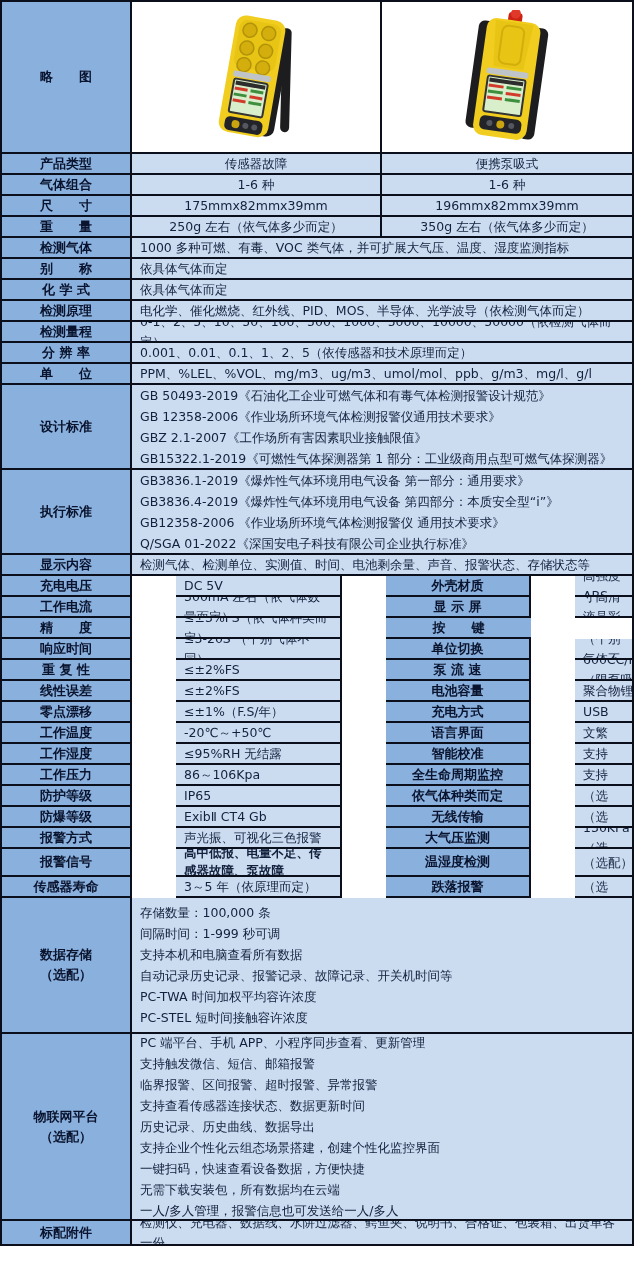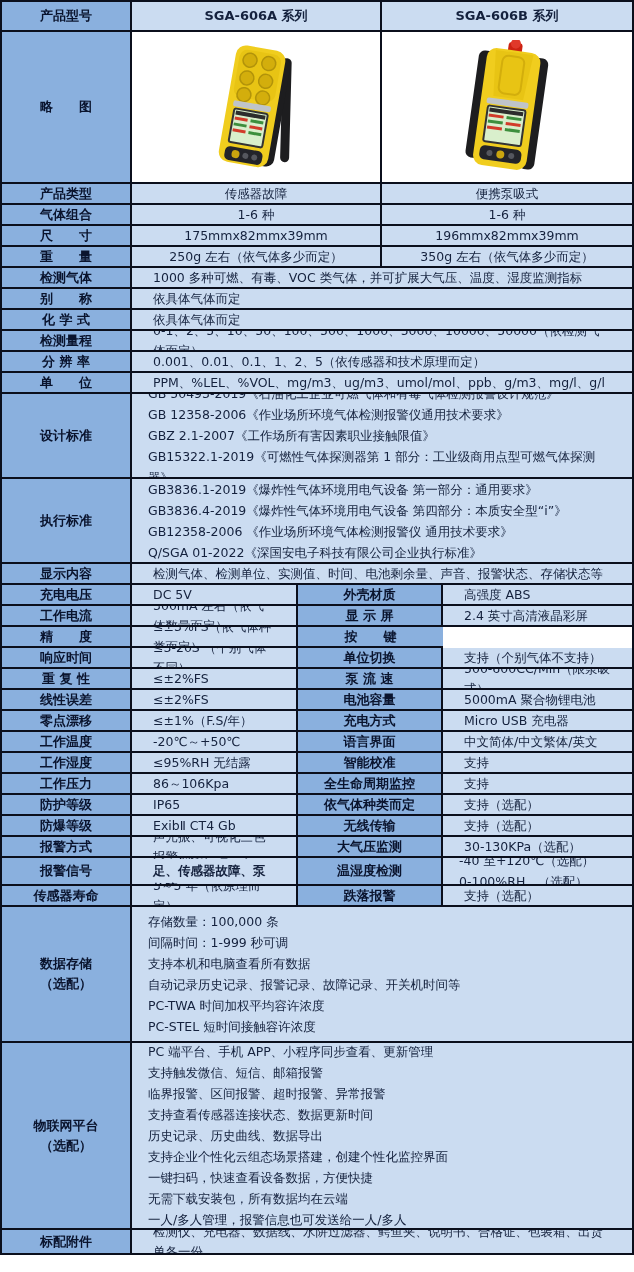"产品型号" div.row { html: <div> <div>产品型号</div> <div>SGA-606A 系列</div> <div>SGA-606B 系列</div> </div> -> none }
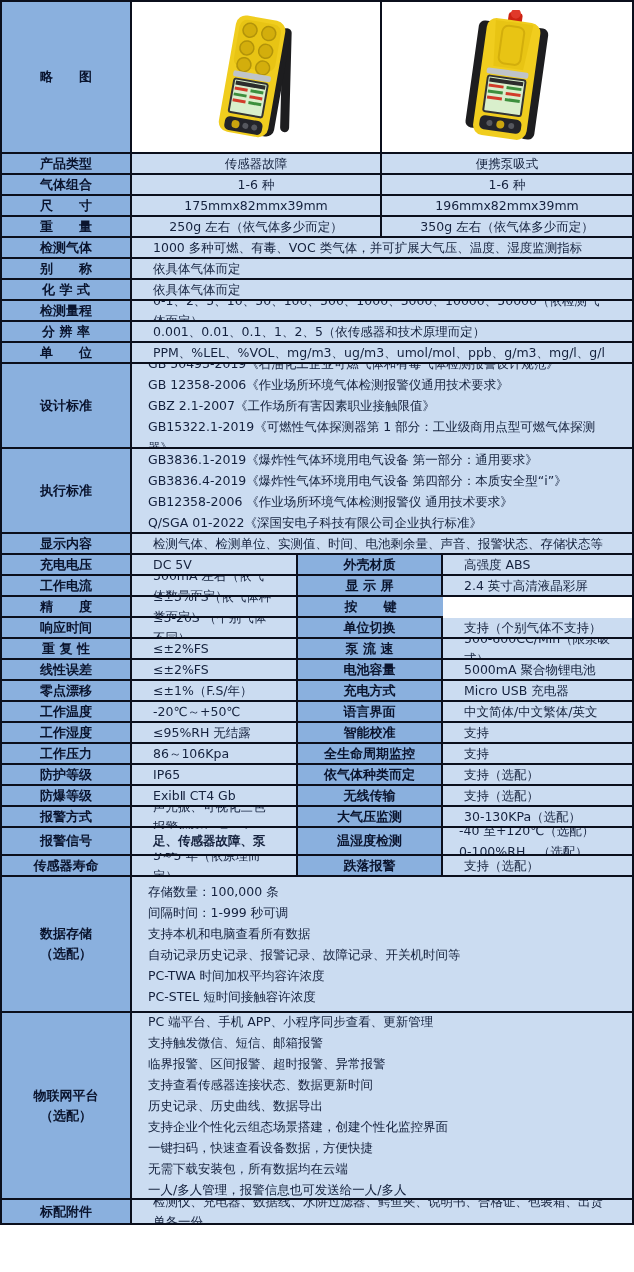"1000 多种可燃、有毒、VOC 类气体，并可扩展大气压、温度、湿度监测指标" .val { padding: 0 21px -> 0 8px }
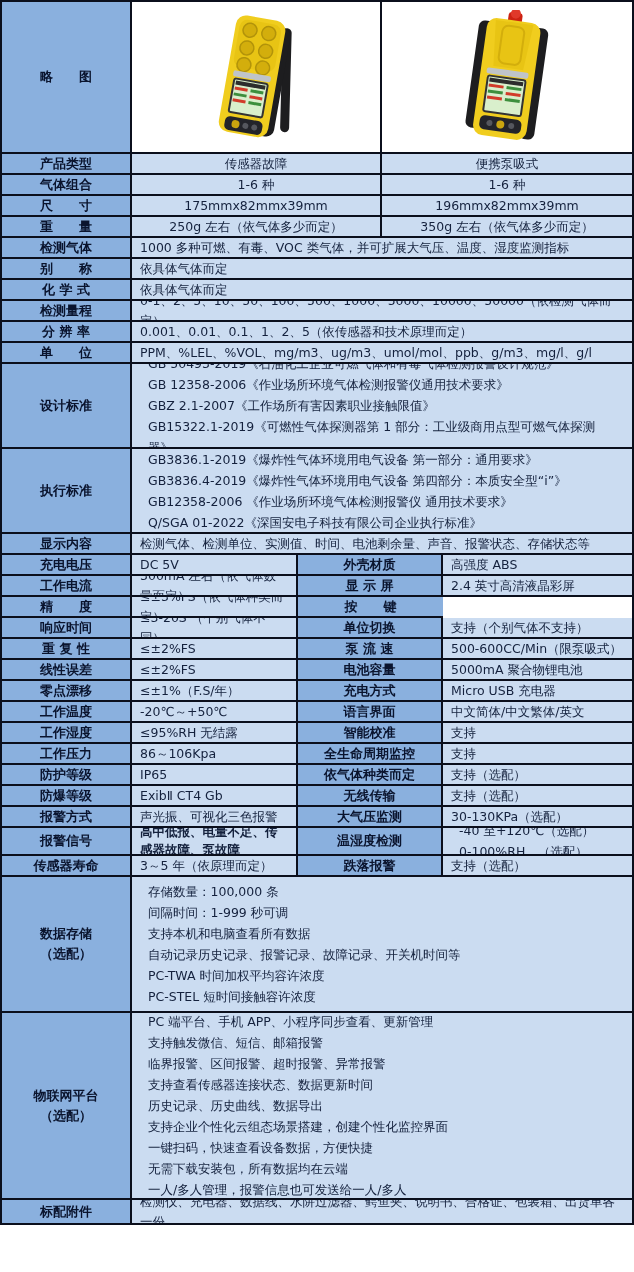"检测原理" div.row { html: none -> <div> <div>检测原理</div> <div>电化学、催化燃烧、红外线、PID、MOS、半导体、光学波导（依检测气体而定）</div> </div> }
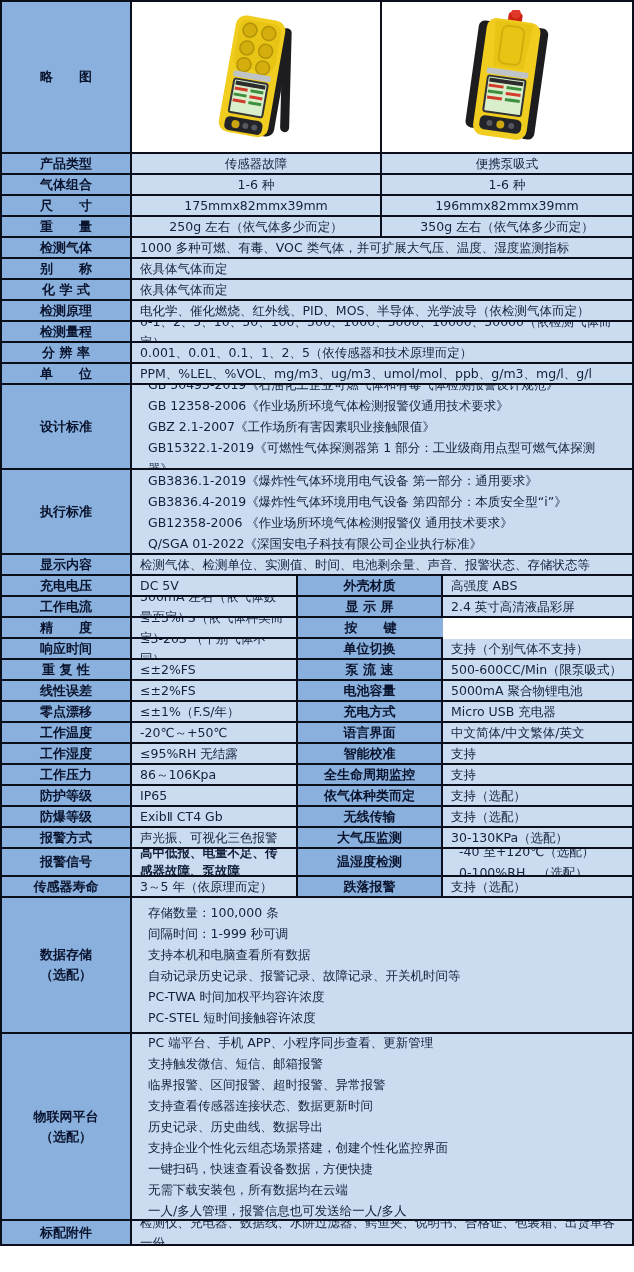"GB 50493-2019《石油化工企业可燃气体和有毒气体检测报警设计规范》" .multiline { padding: 4px 16px -> 4px 8px }
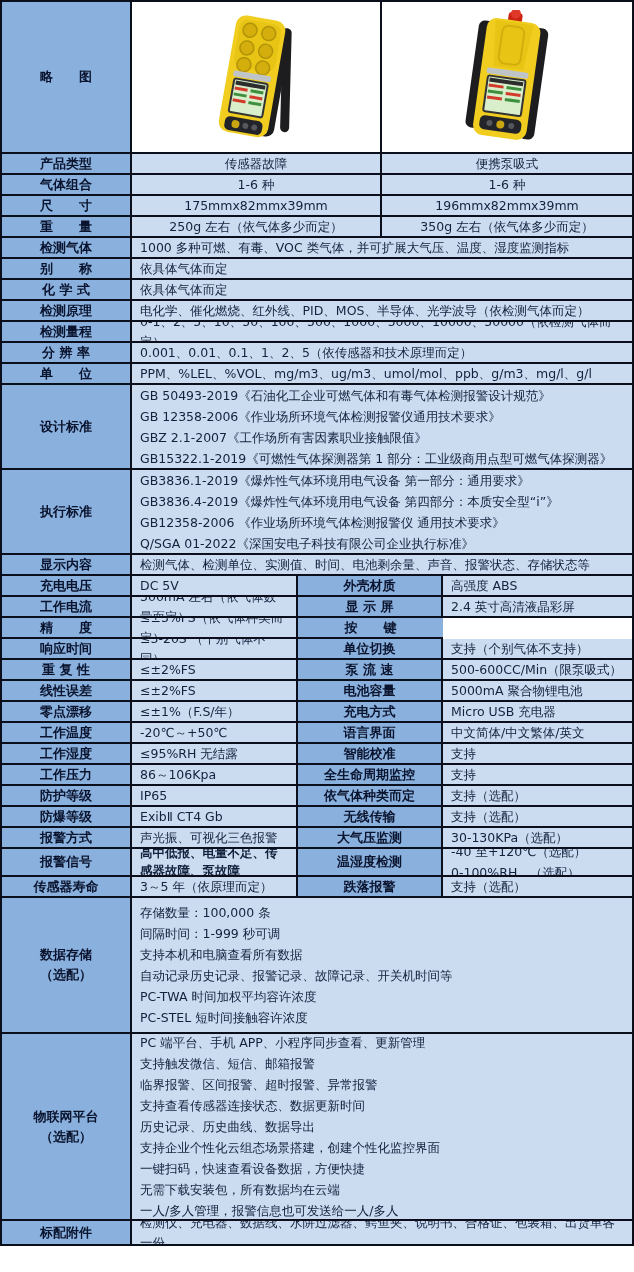"充电电压" .cols4 { gap: none -> 44px }
